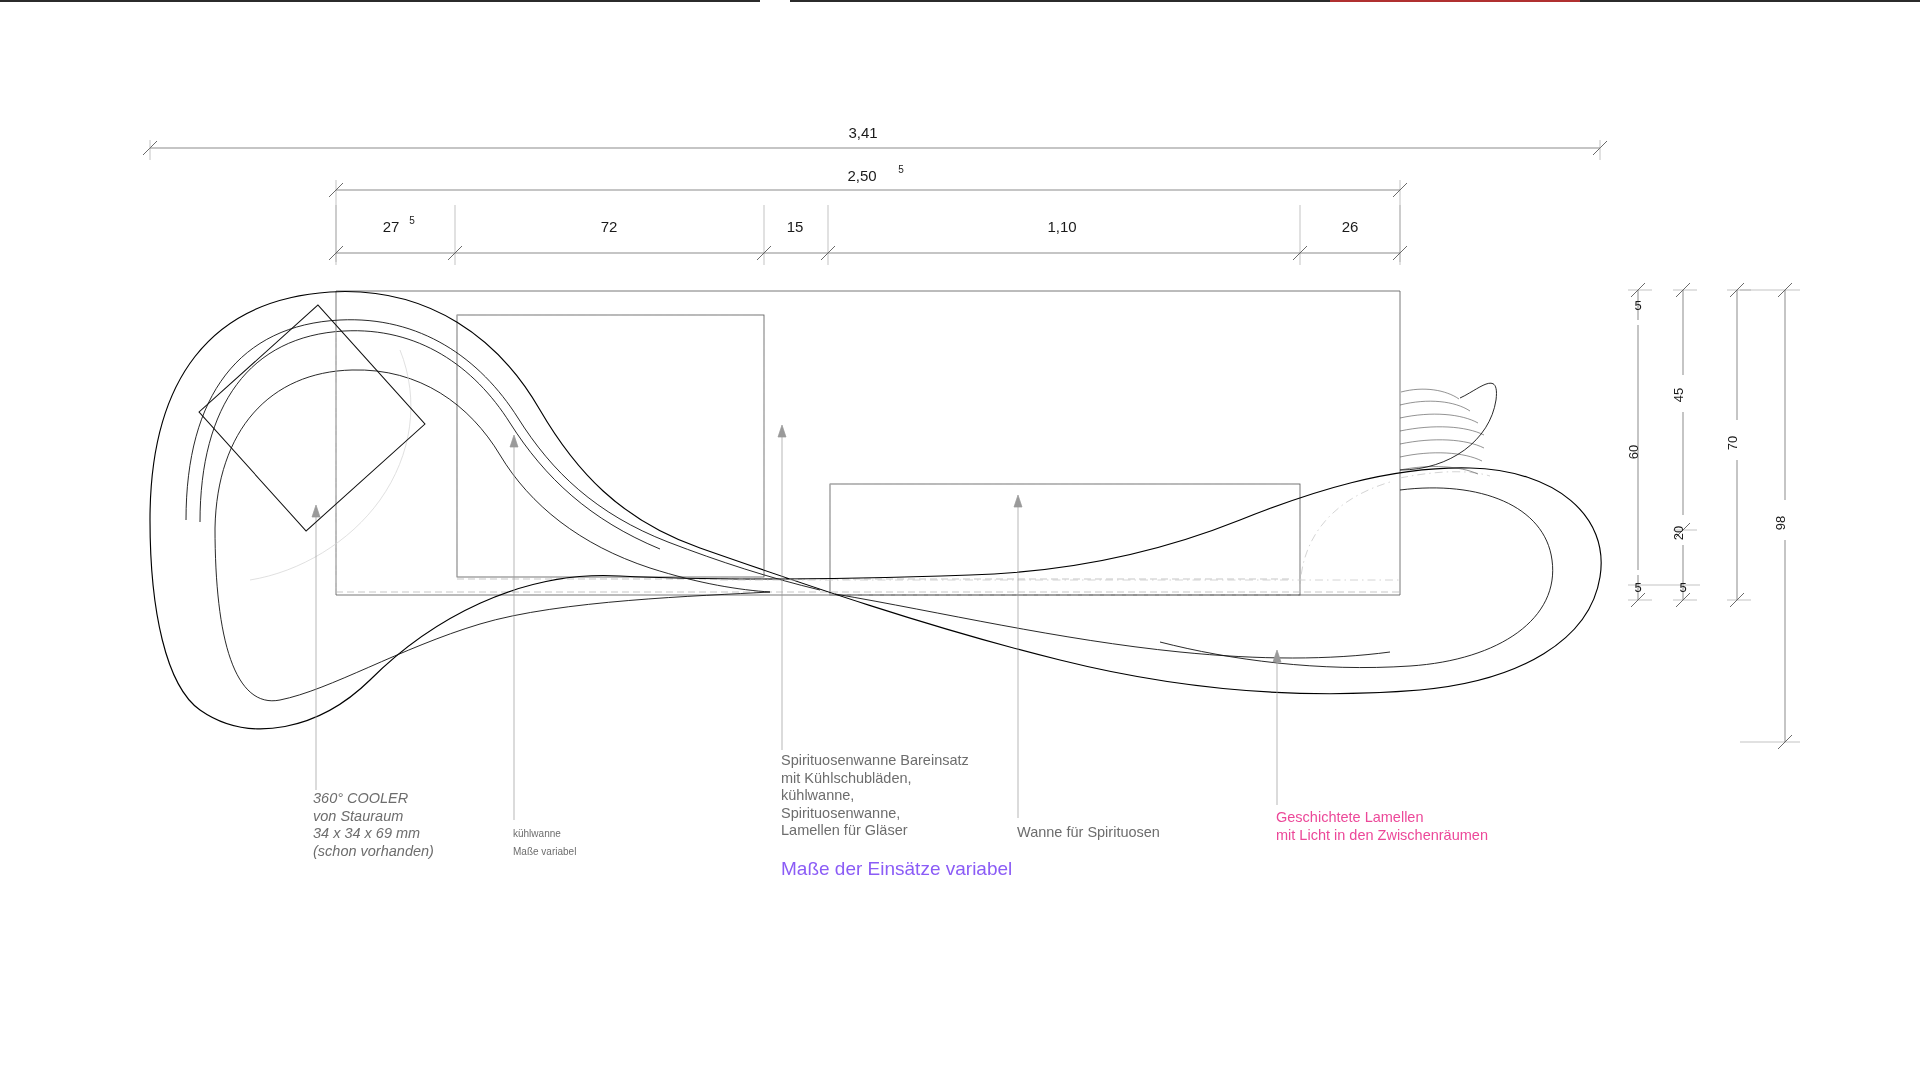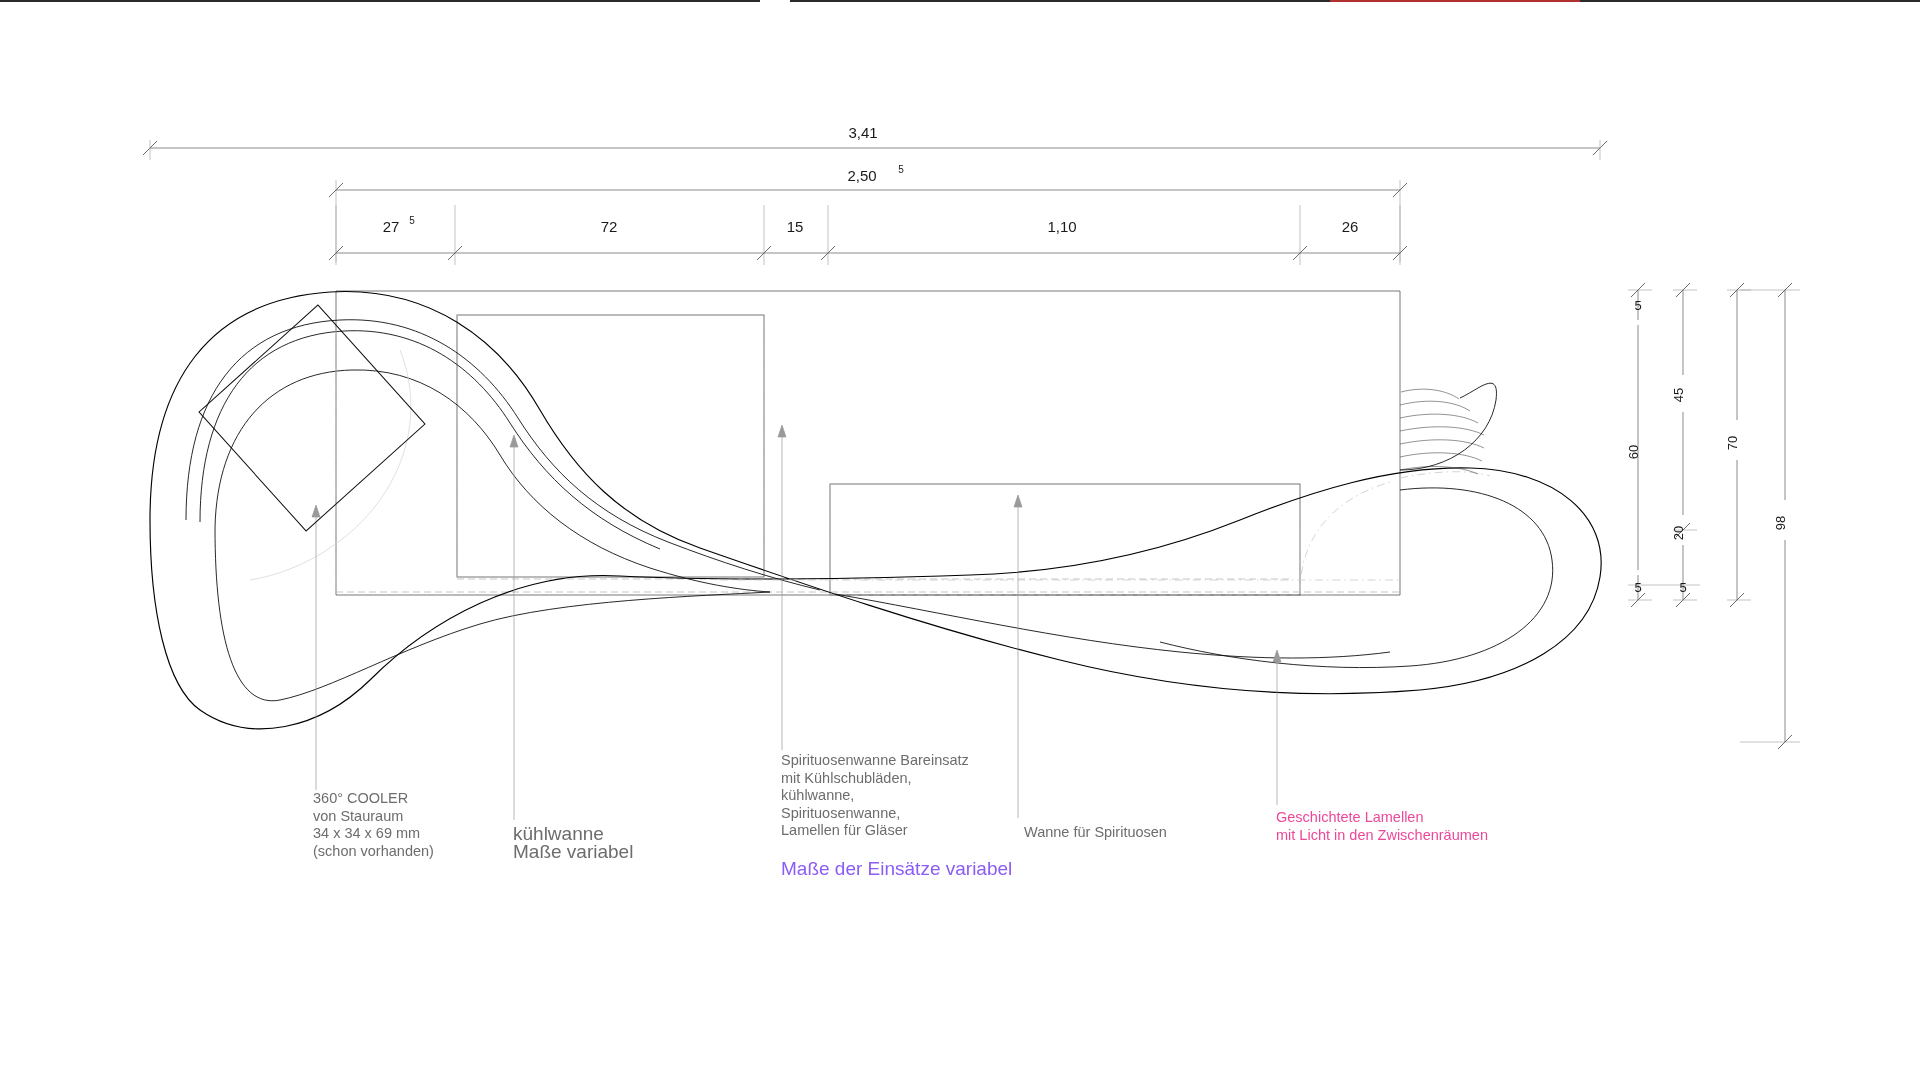"360° COOLER" div.annot-html { font-style: none -> italic }
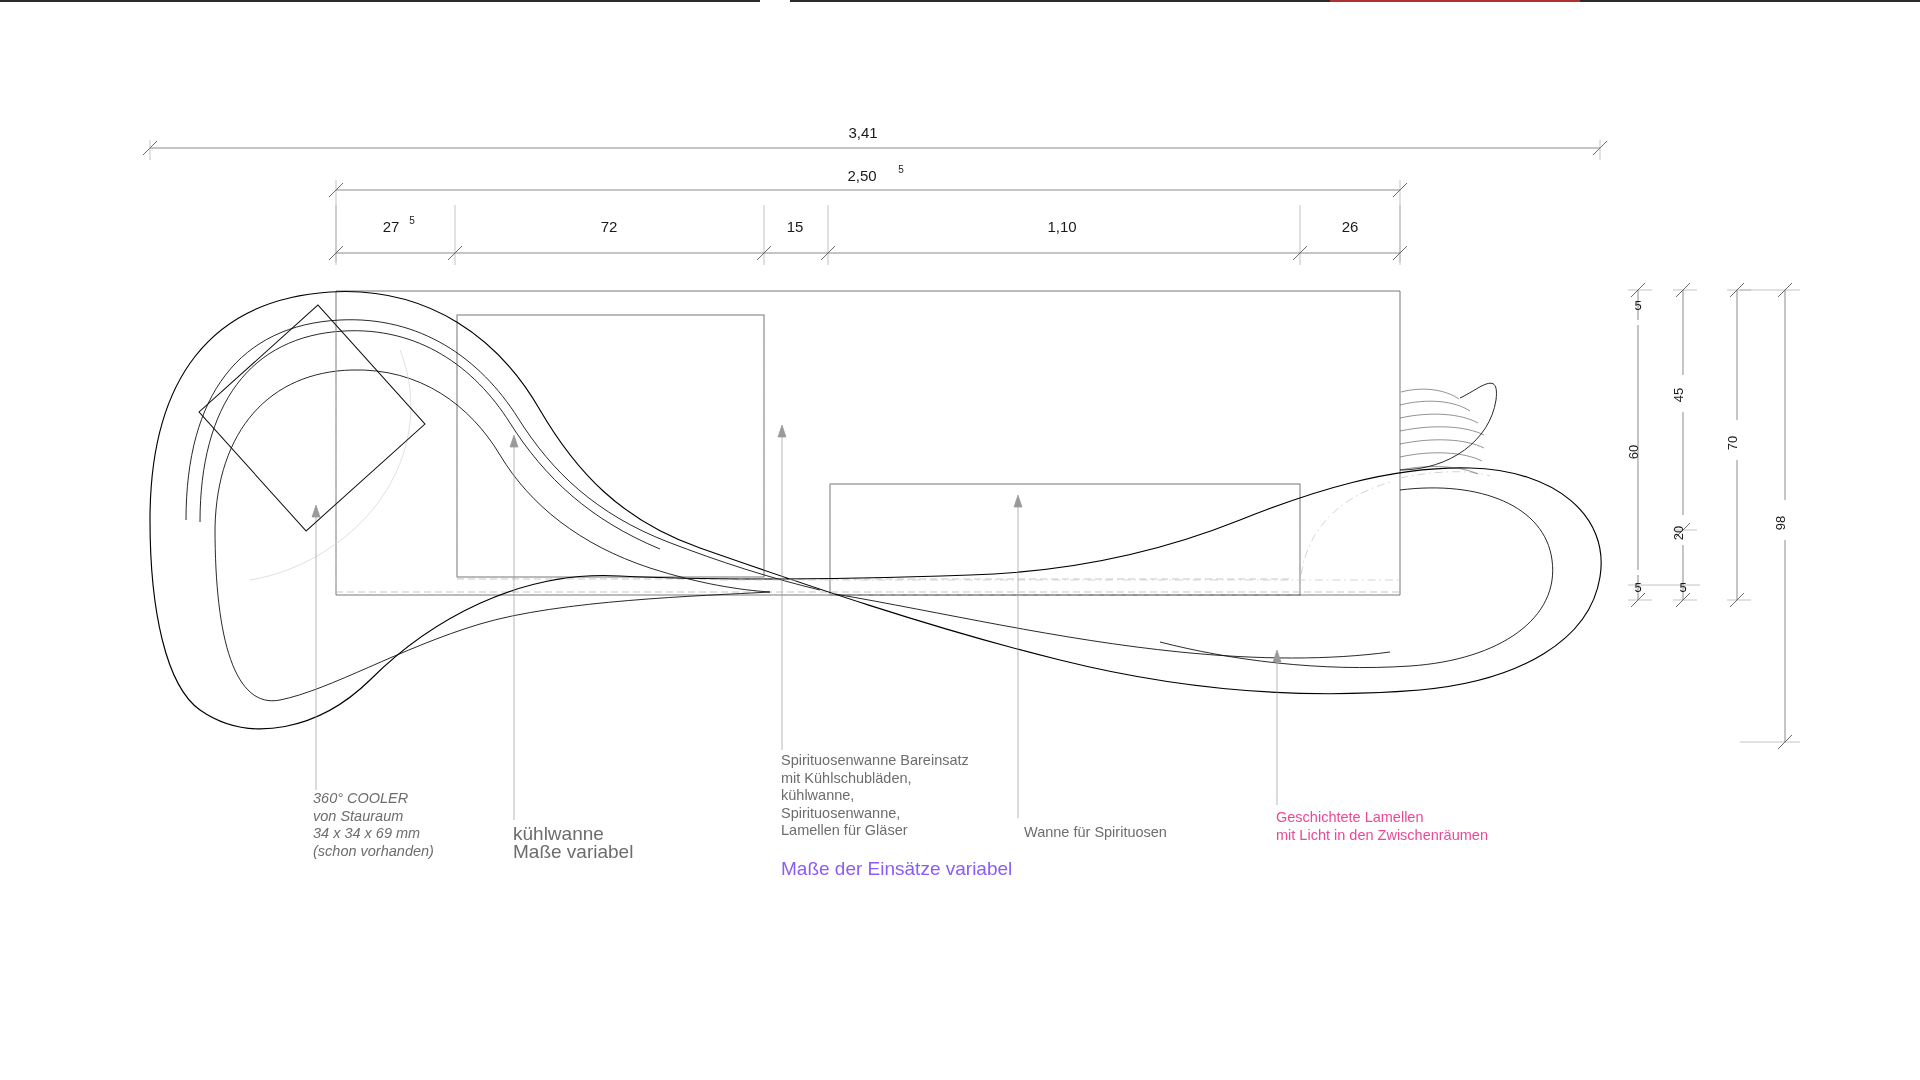"kühlwanne" div { font-size: 19px -> 10px }
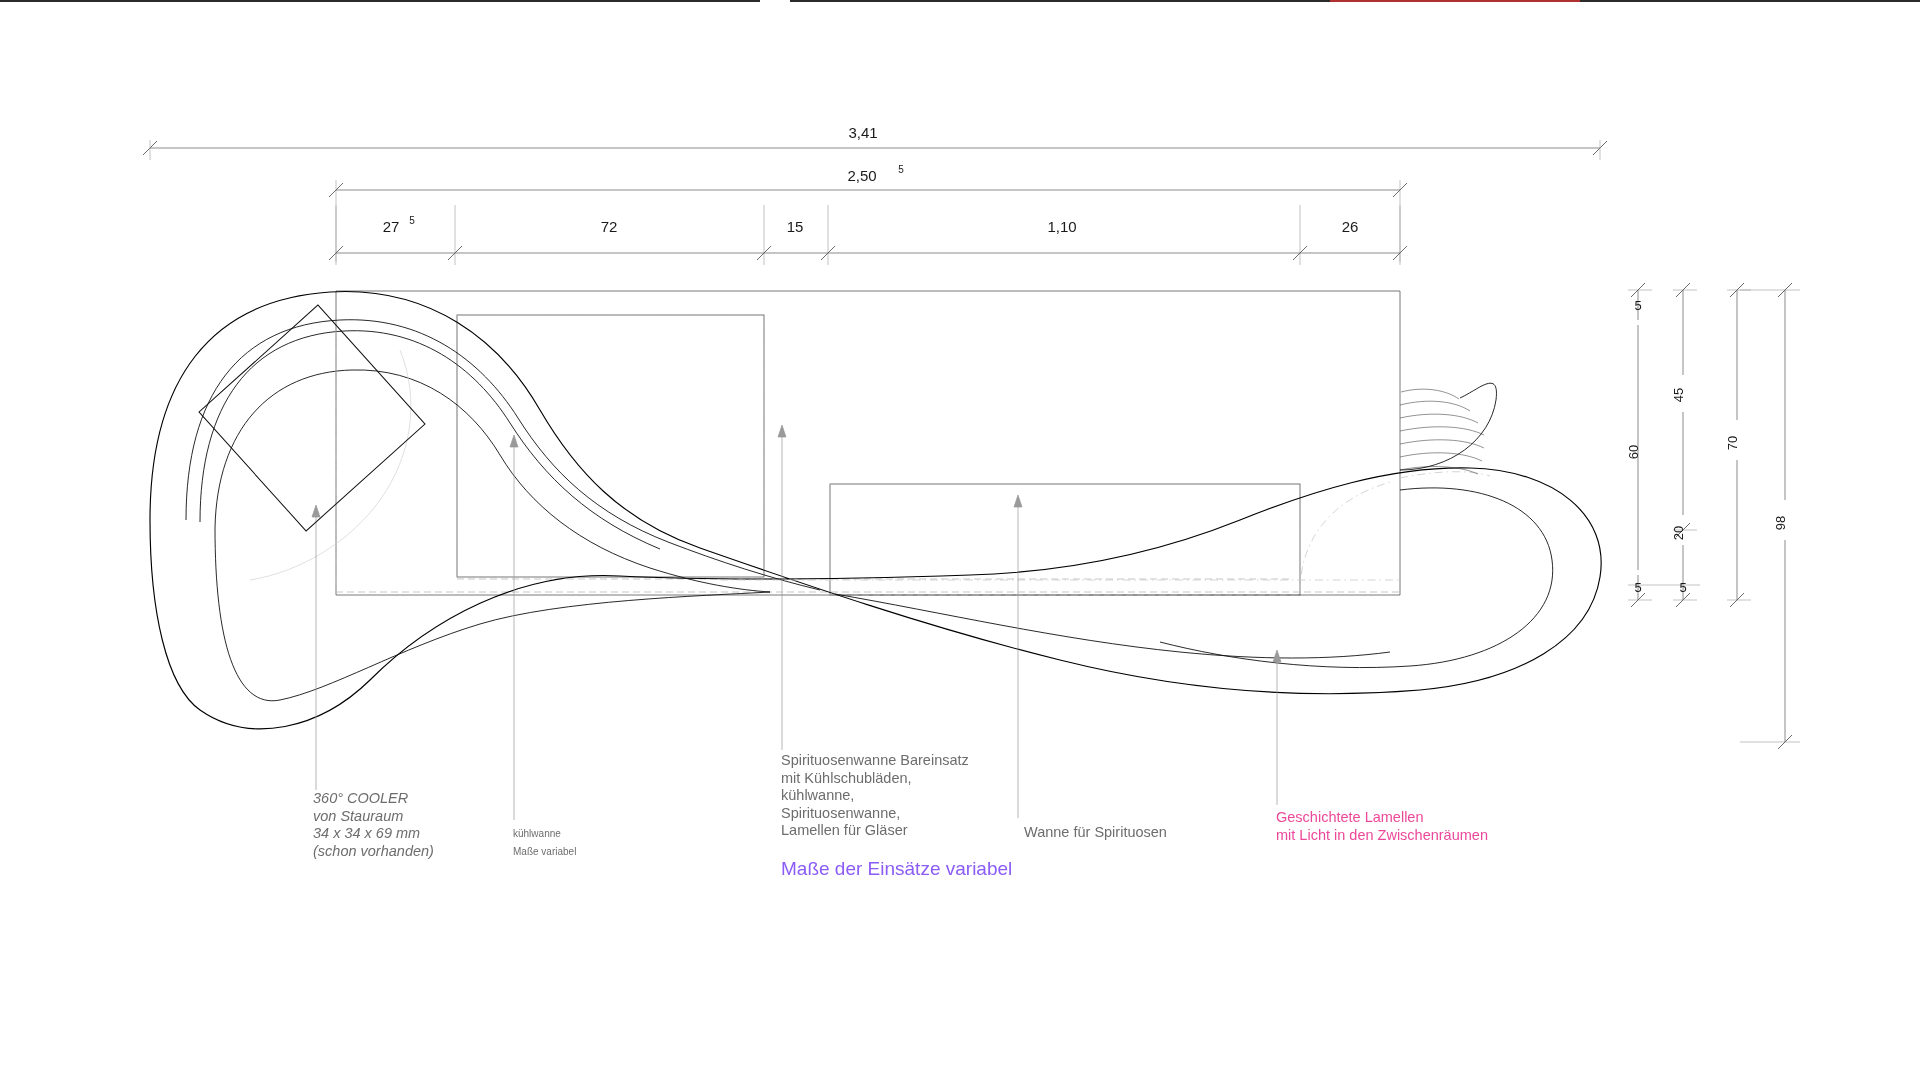"Wanne für Spirituosen" div { margin-left: 7px -> none }
